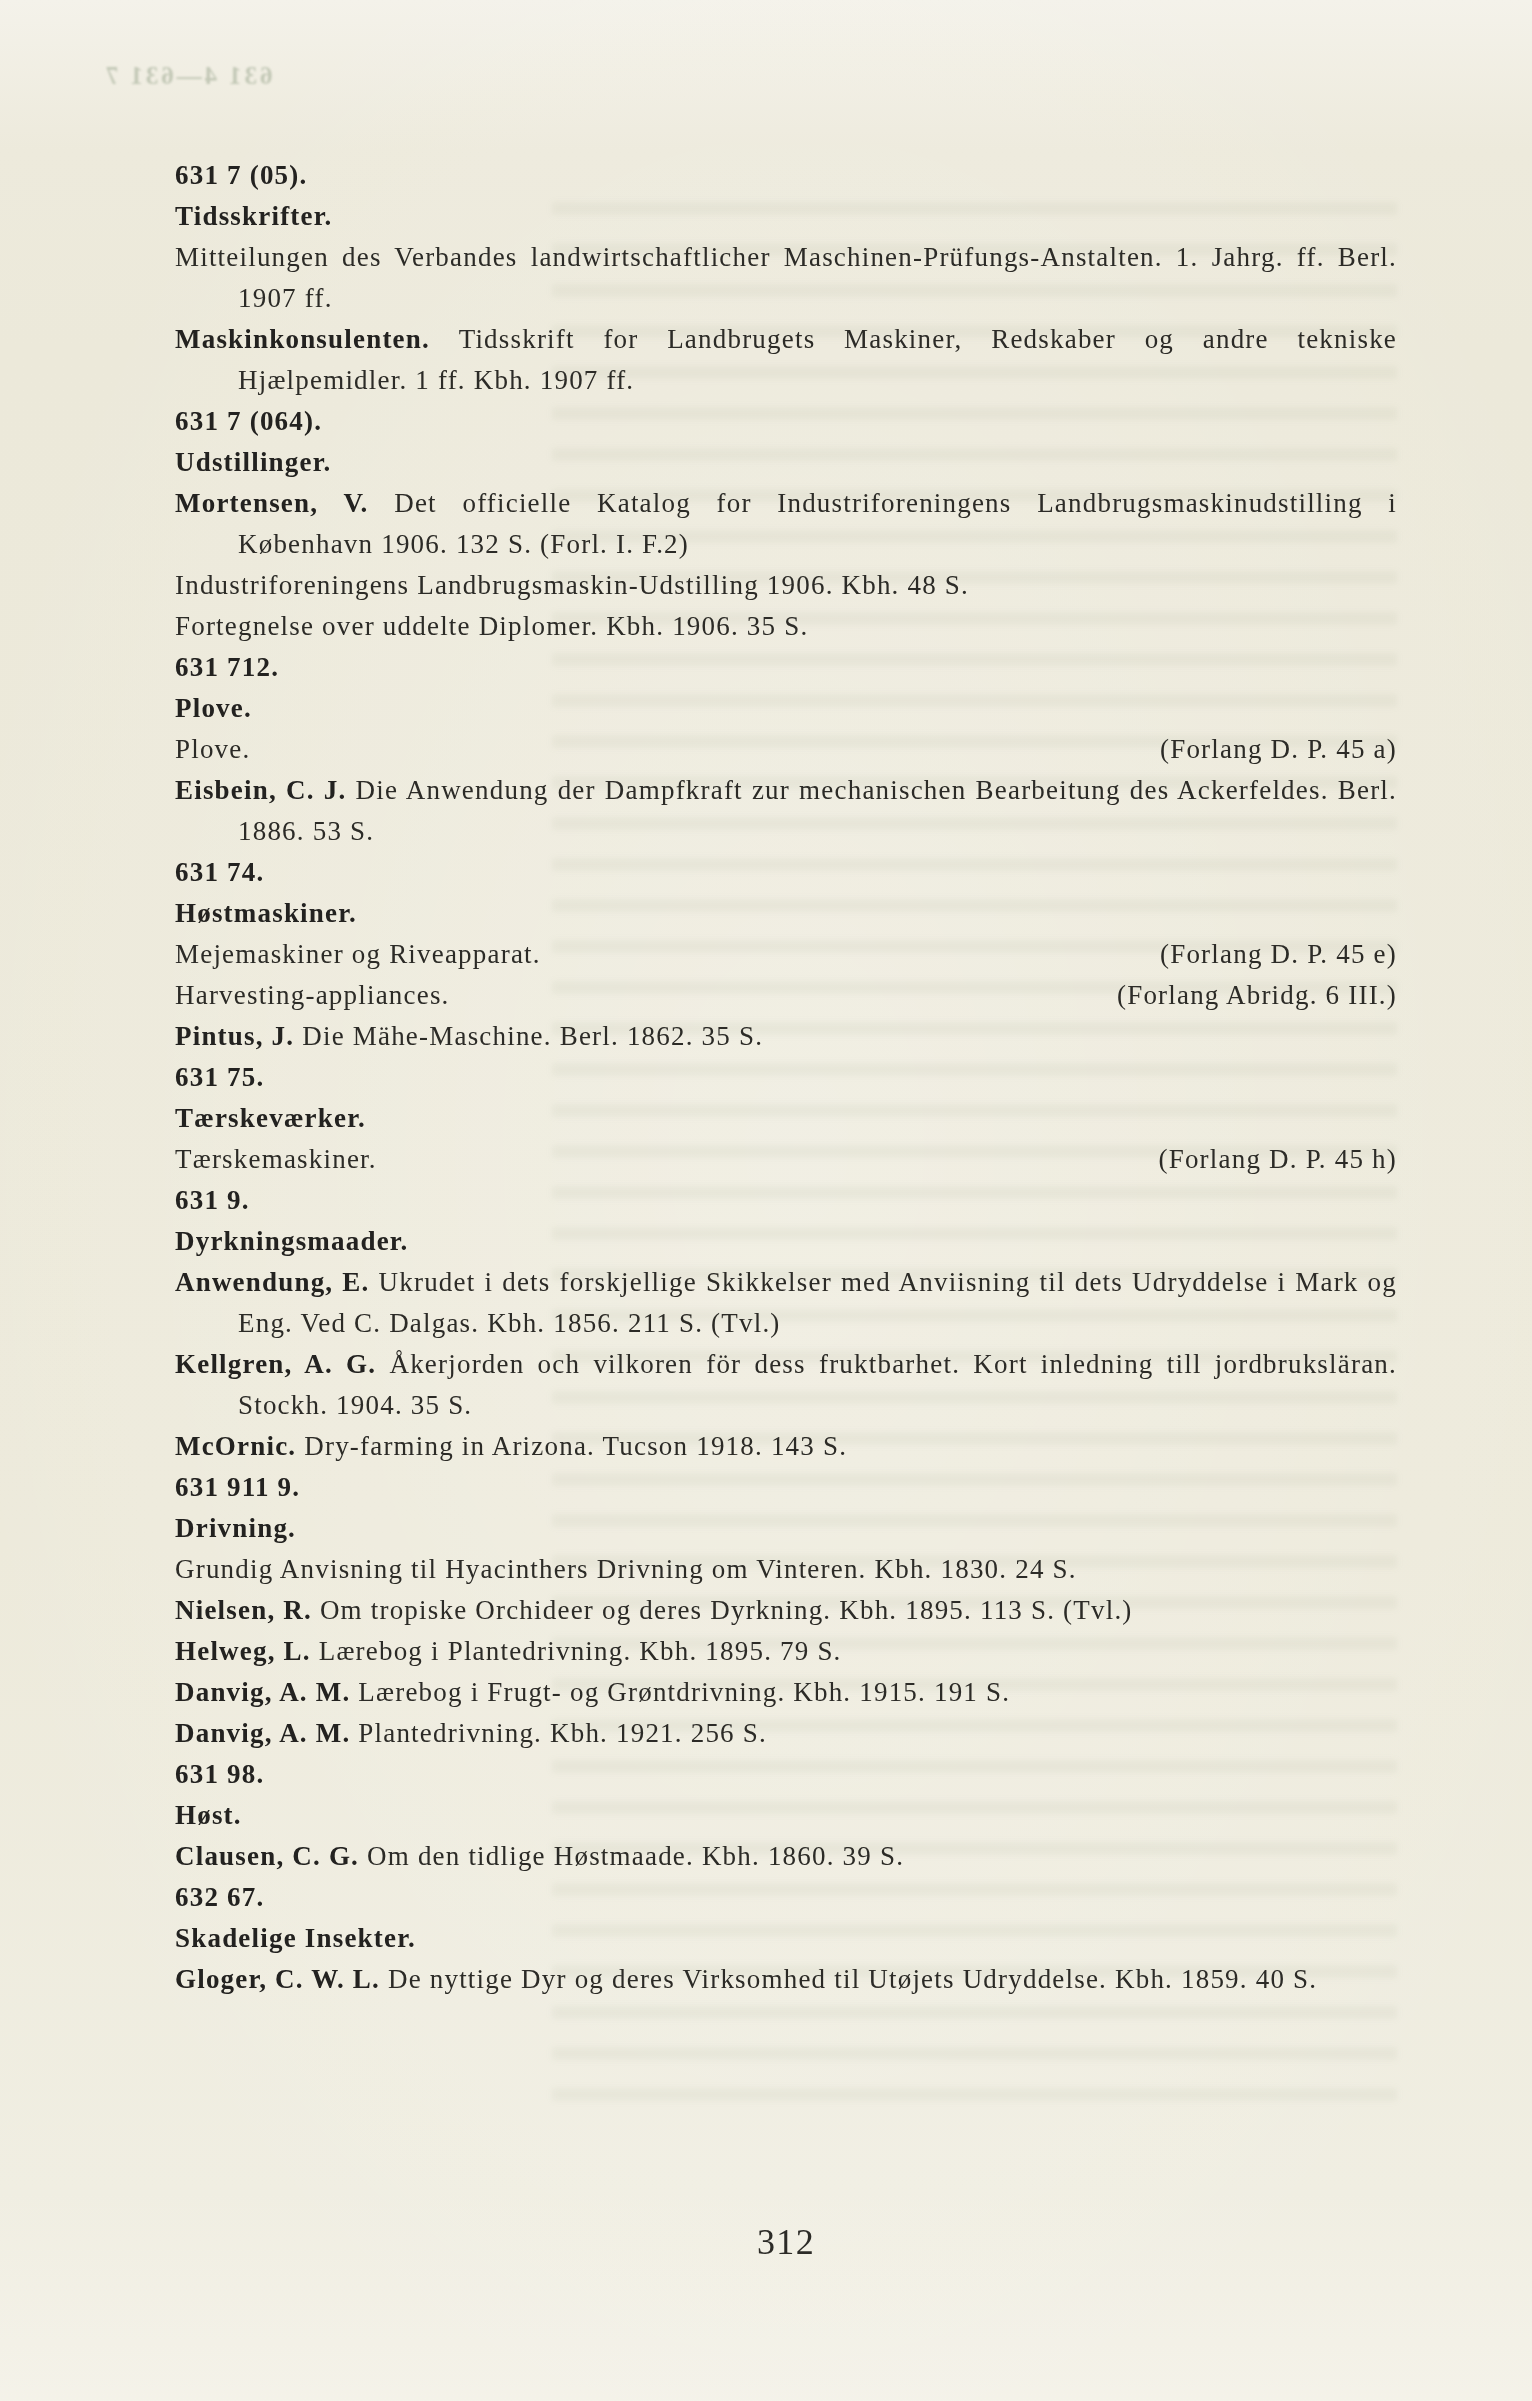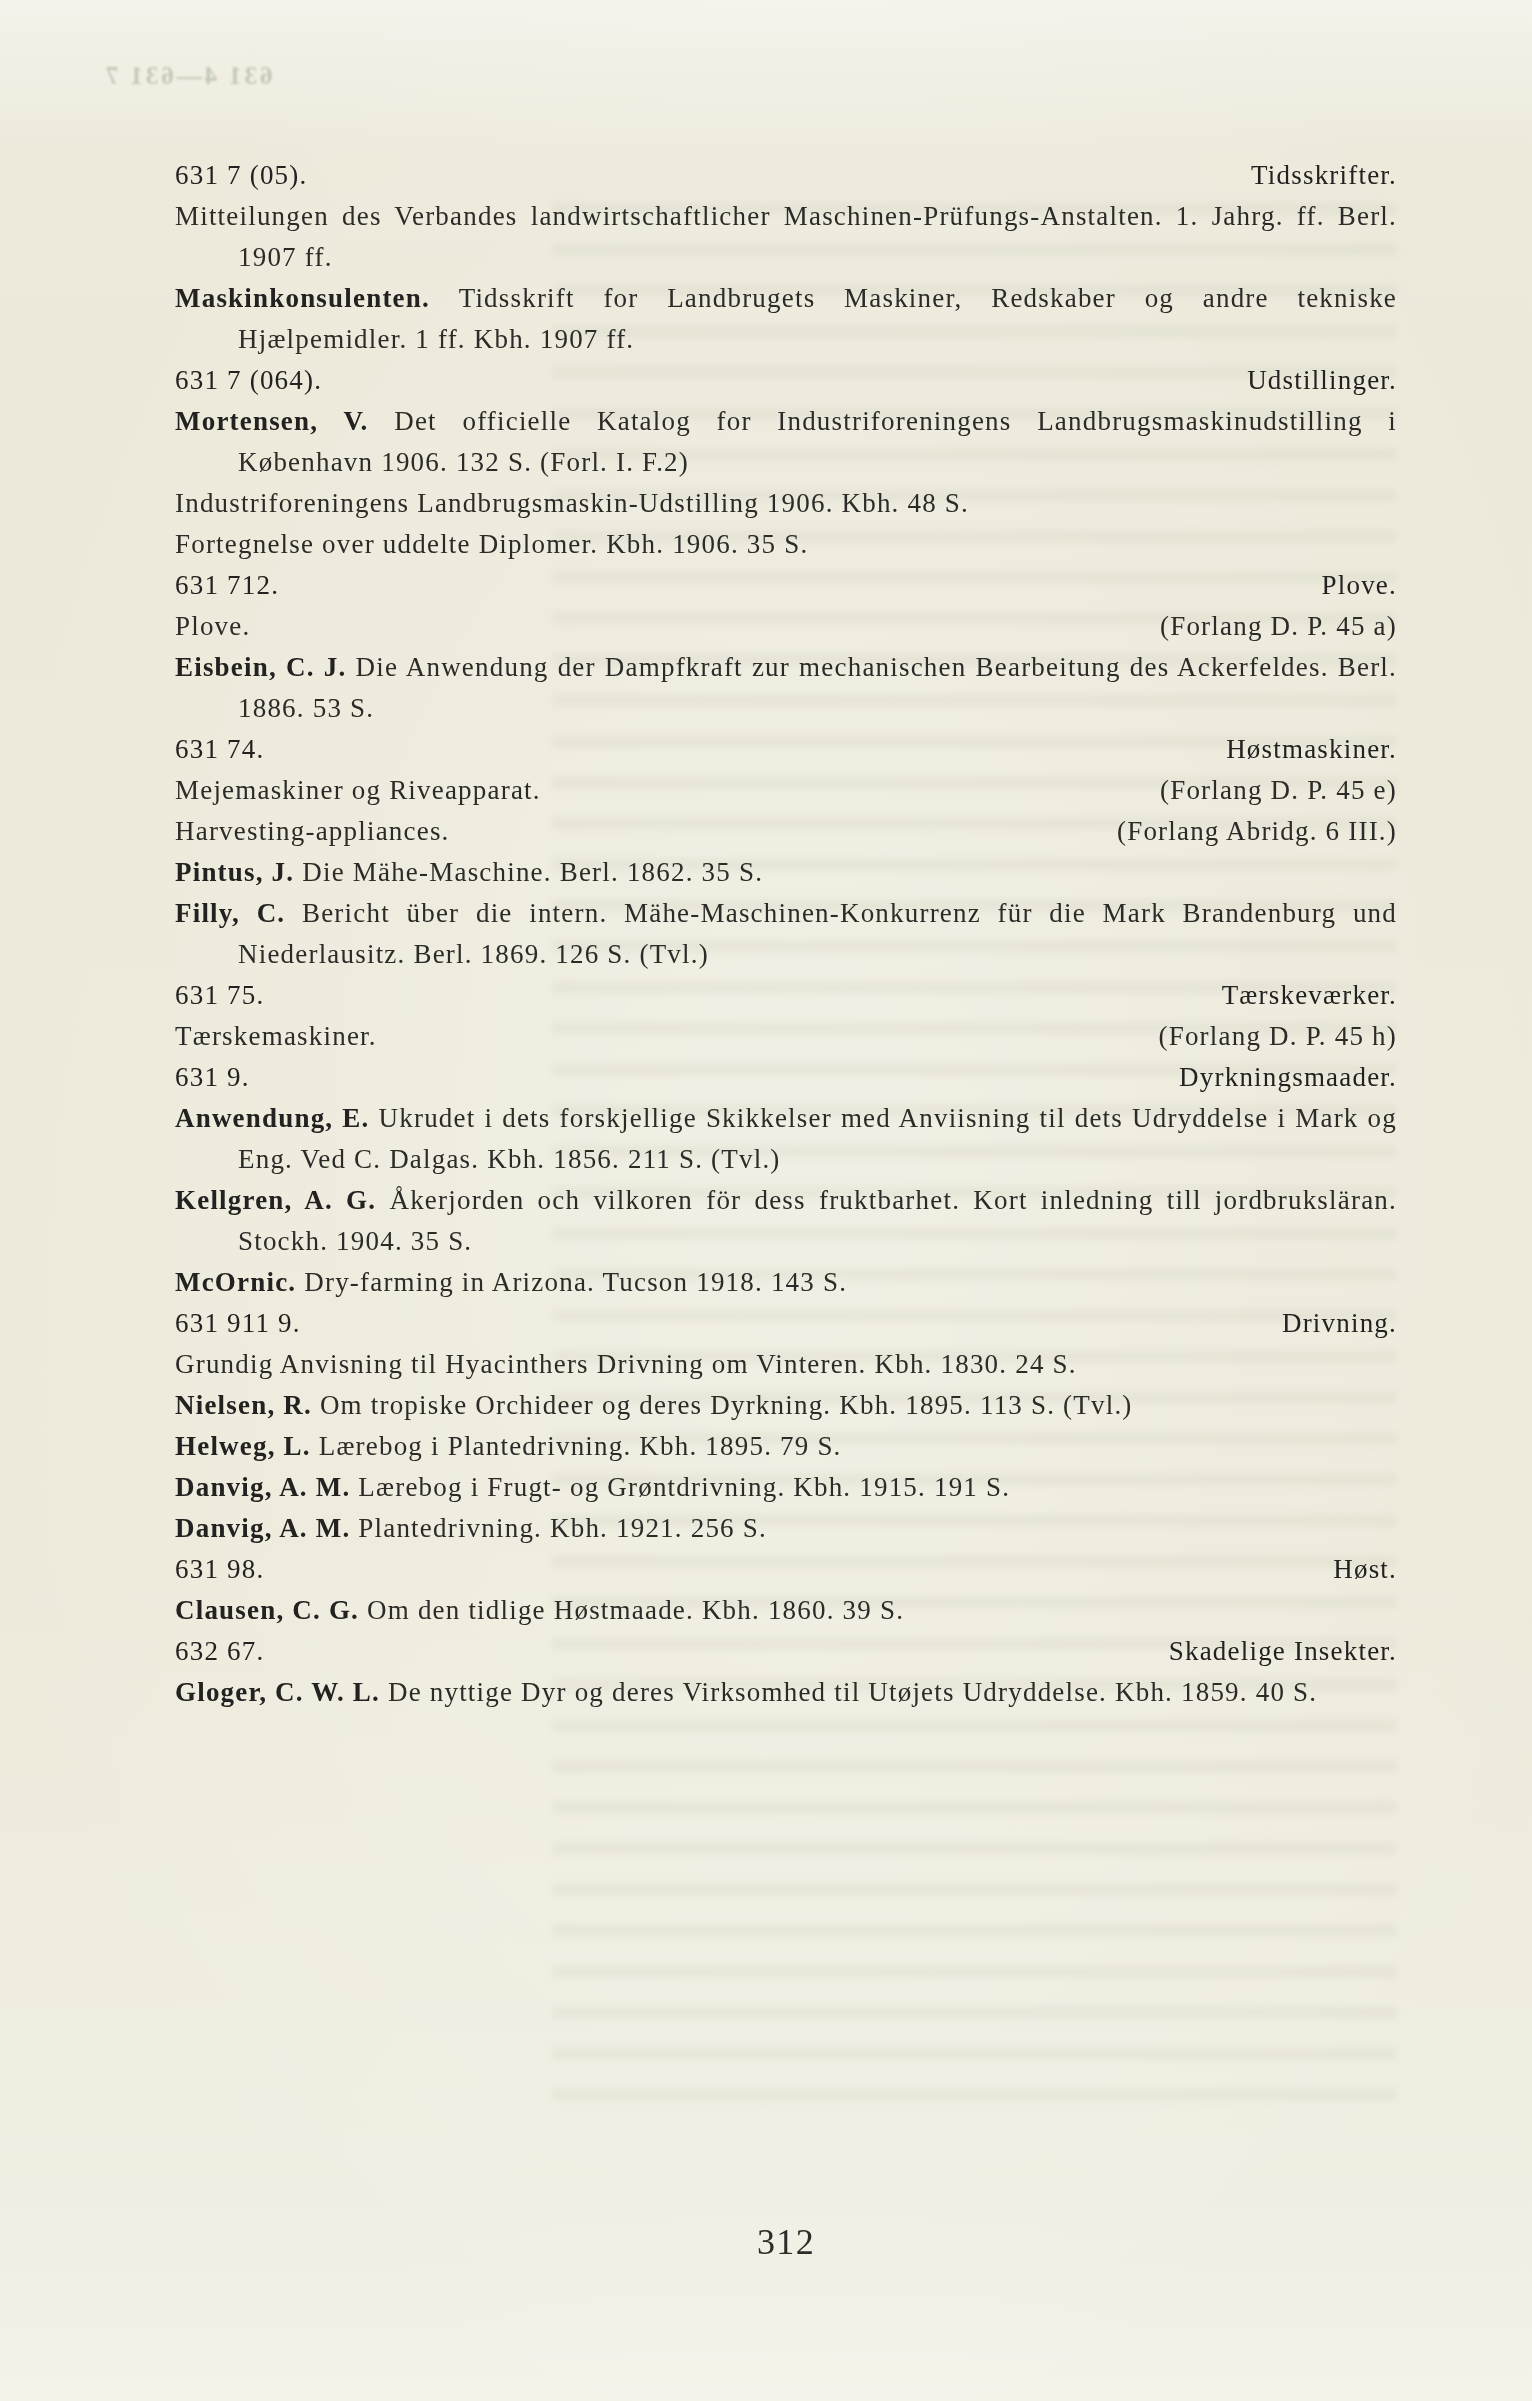"631 7 (05)." .section { flex-direction: none -> column; font-weight: normal -> bold }
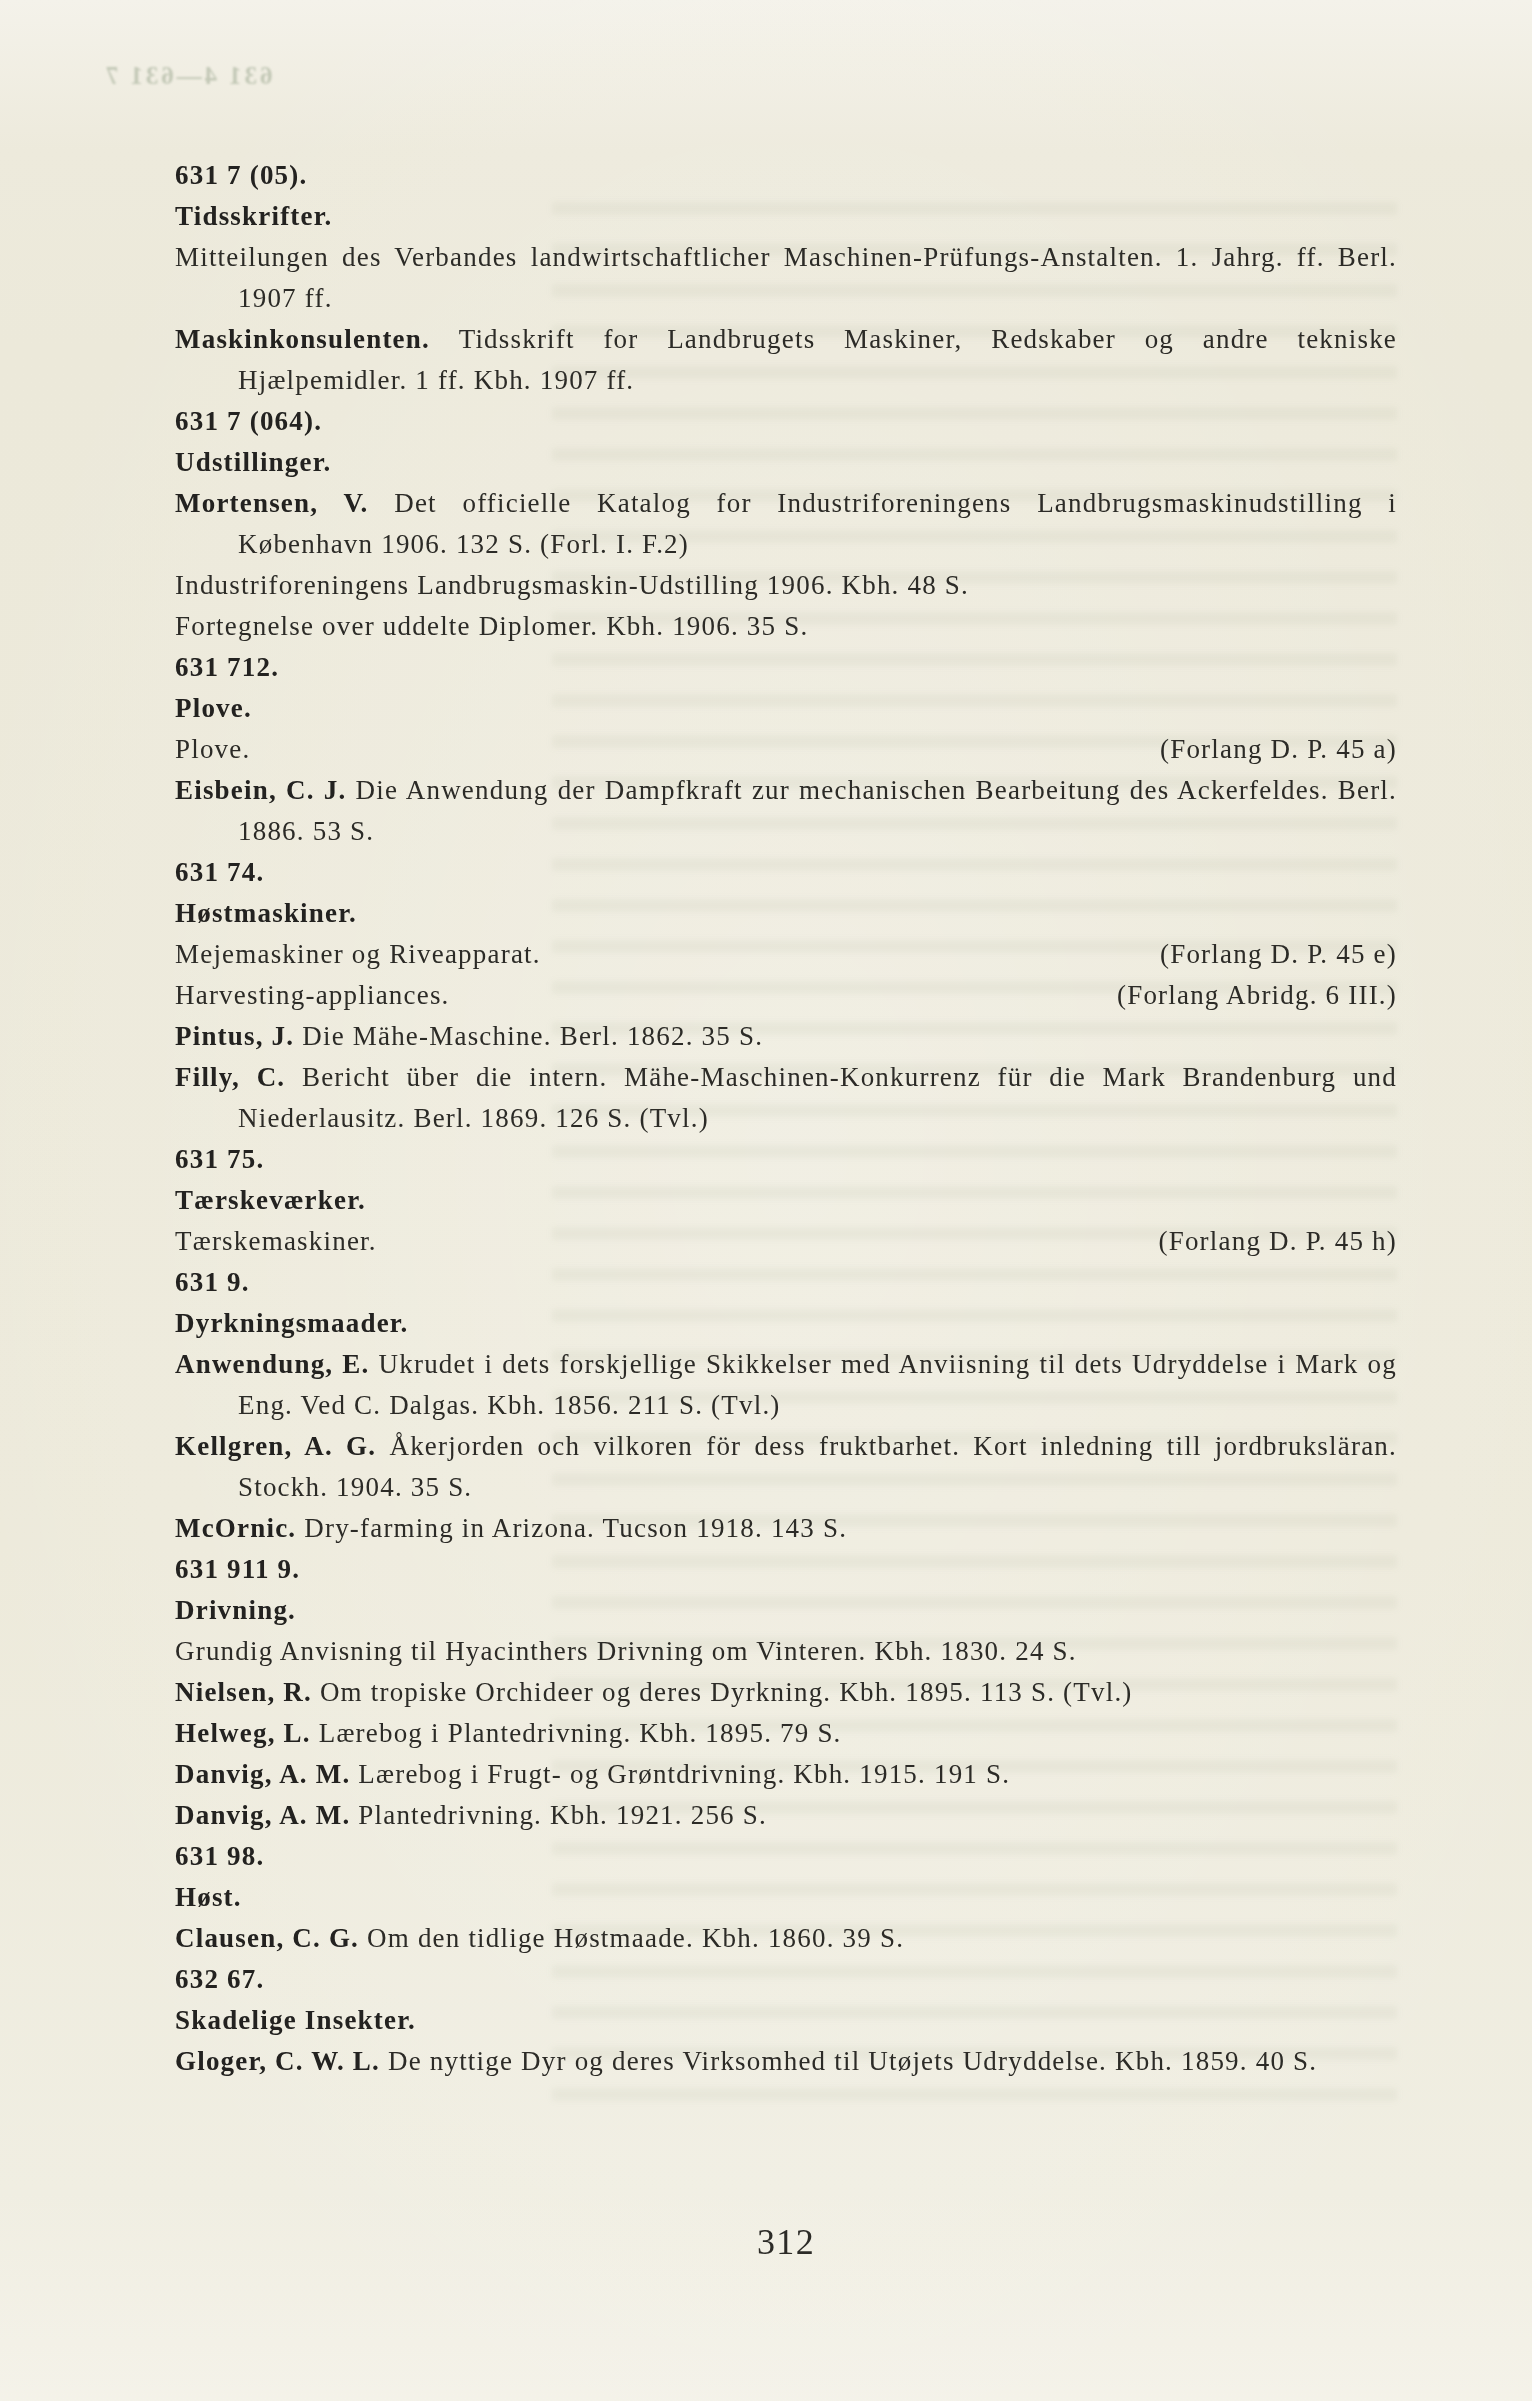"Filly, C. Bericht über die" div.entry { html: <div><span>Filly, C. </span>Bericht über die intern. Mähe-Maschinen-Konkurrenz für die Mark Brandenburg und Niederlausitz. Berl. 1869. 126 S. (Tvl.)</div> -> none }
